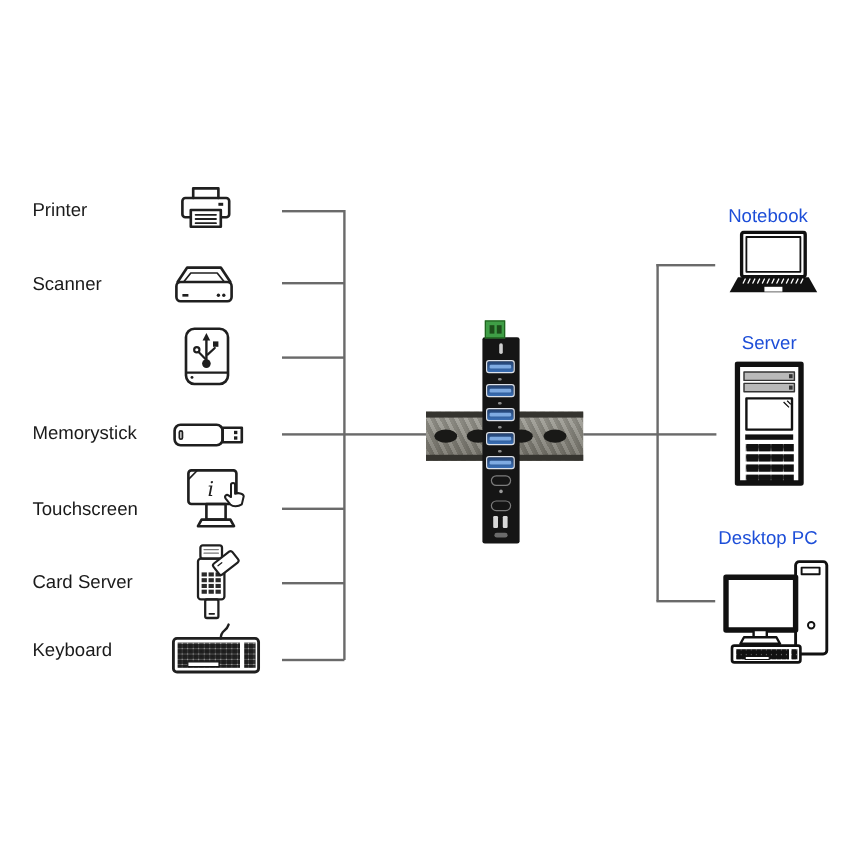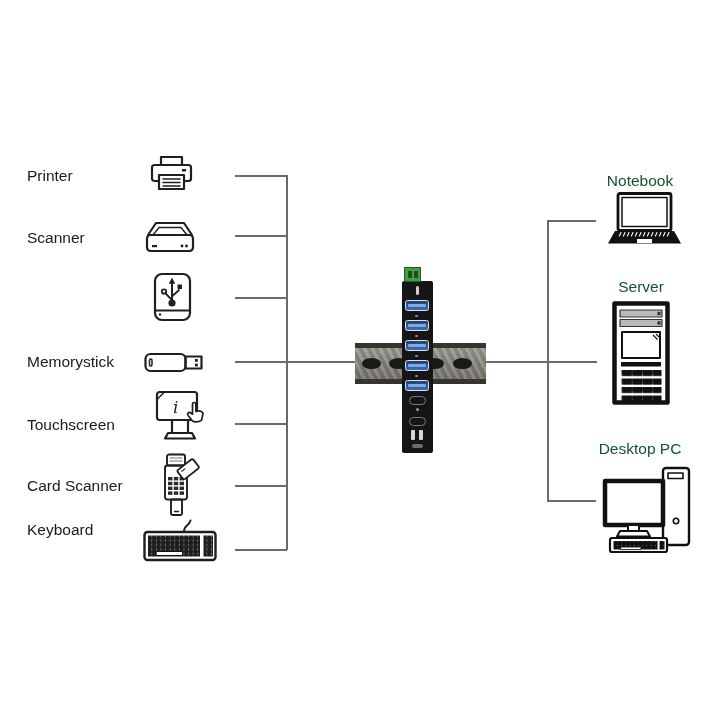"Notebook" .rlbl { color: #14532d -> #1d4ed8 }
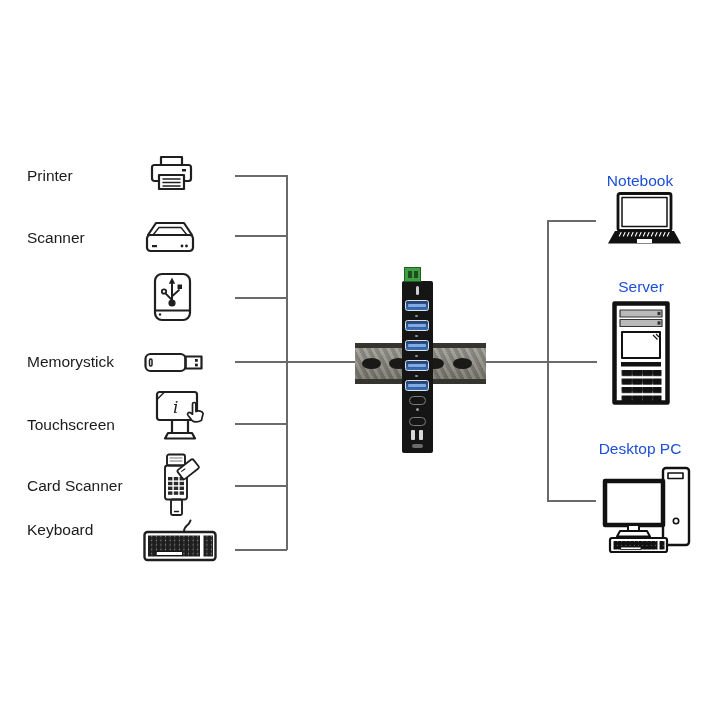"Card Scanner" div.lbl { text: Scanner -> Server }
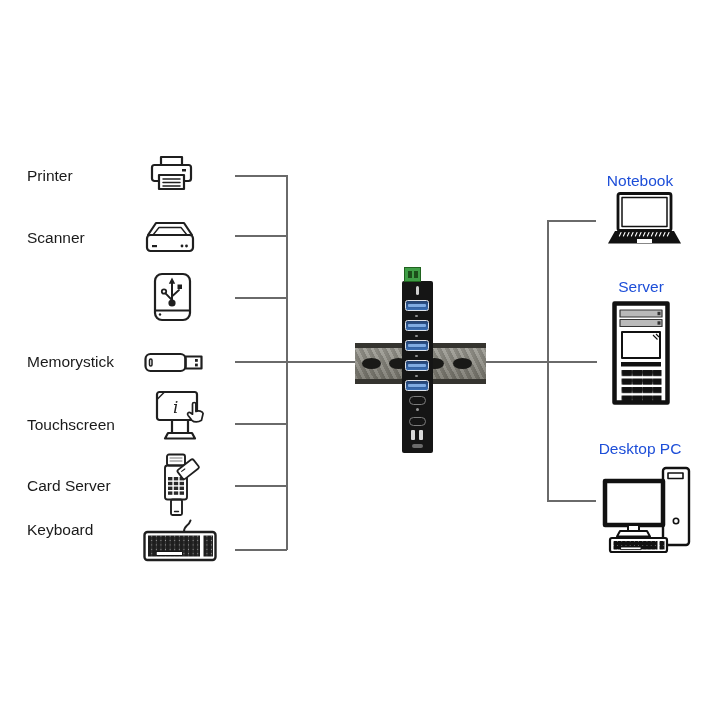"Keyboard" div.lbl { top: 521px -> 534px }
